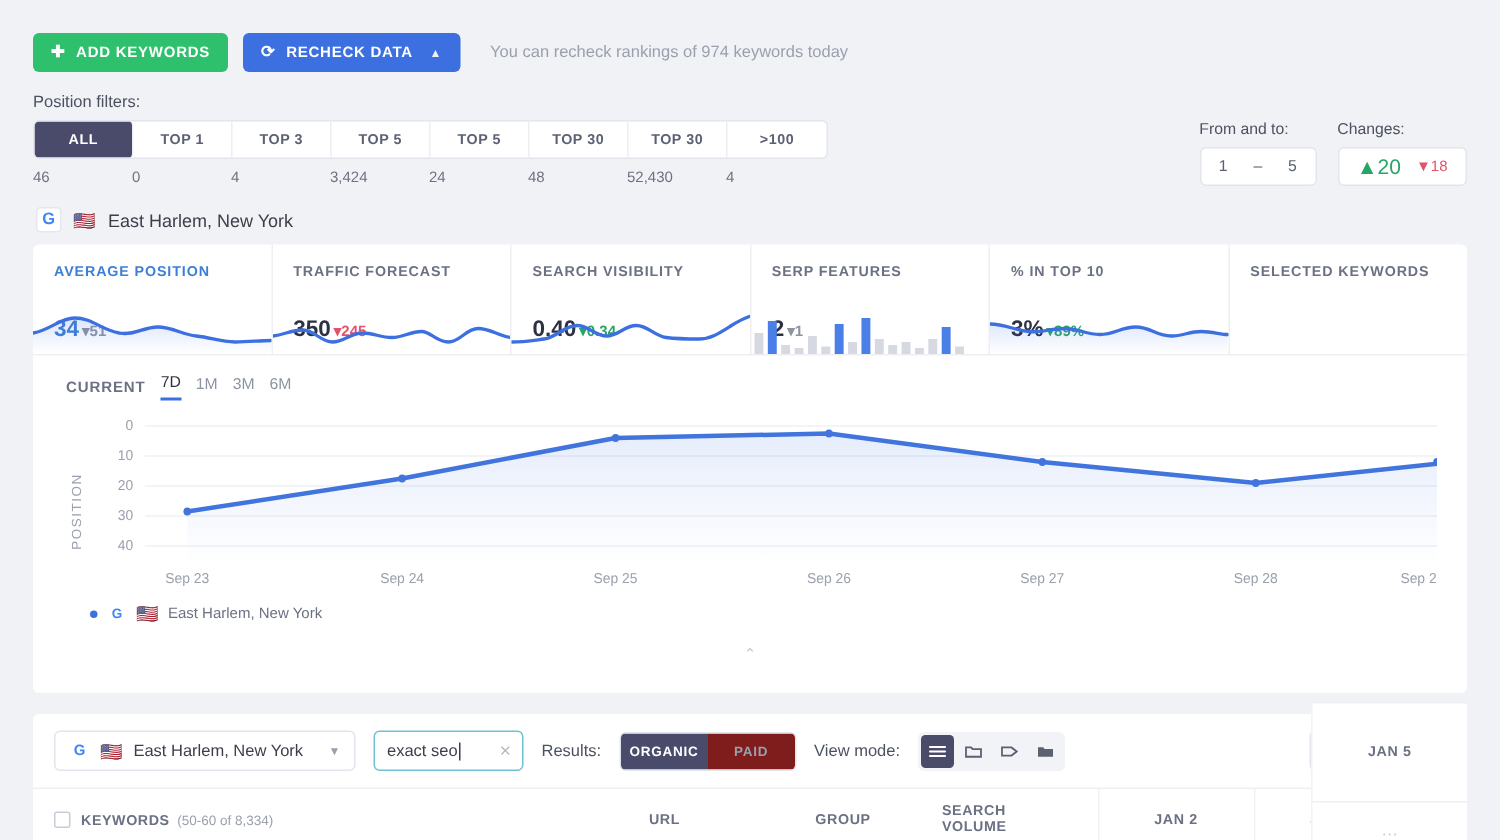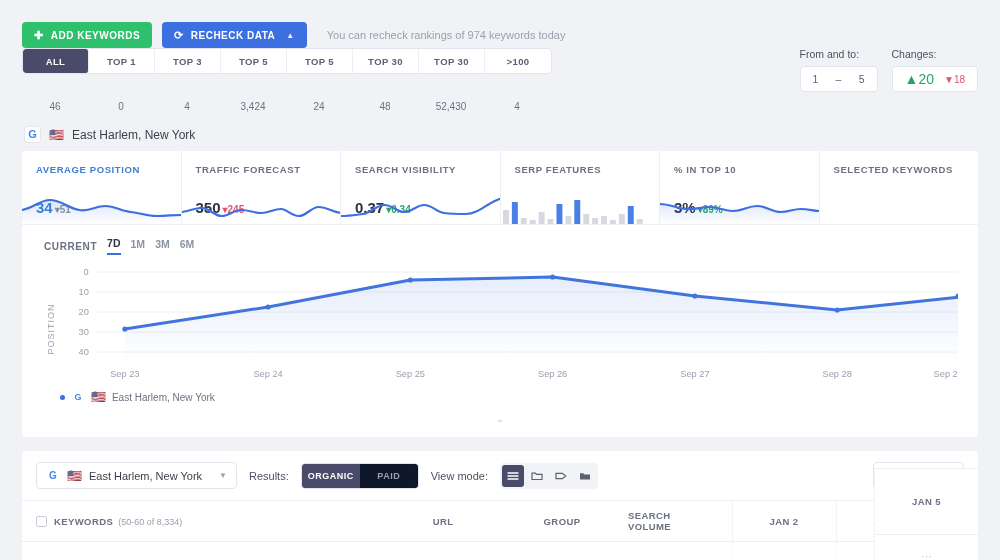"Position filters:" div.filters-label { html: none -> <div>Position filters:</div> }
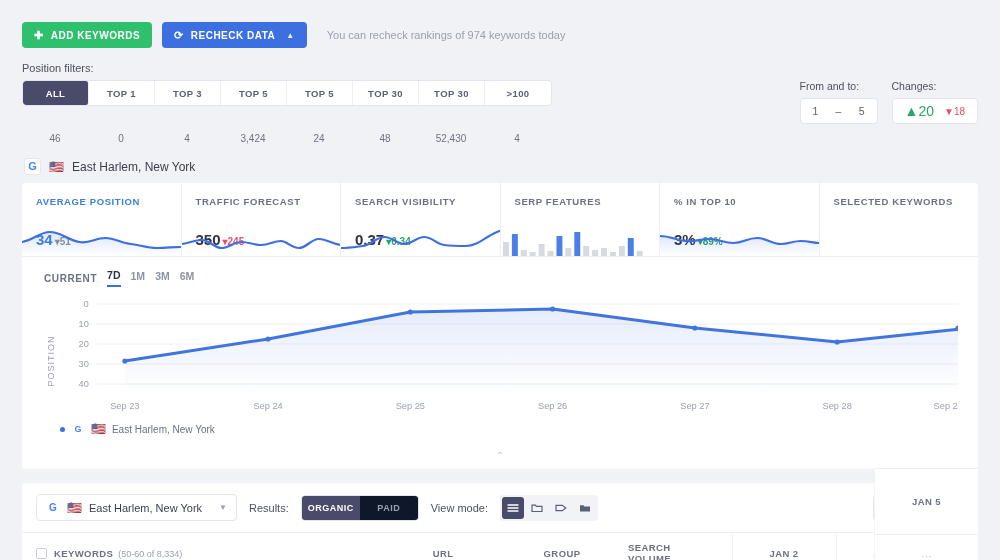"46" .seg-counts div { margin-top: 20px -> none; text-align: center -> none }
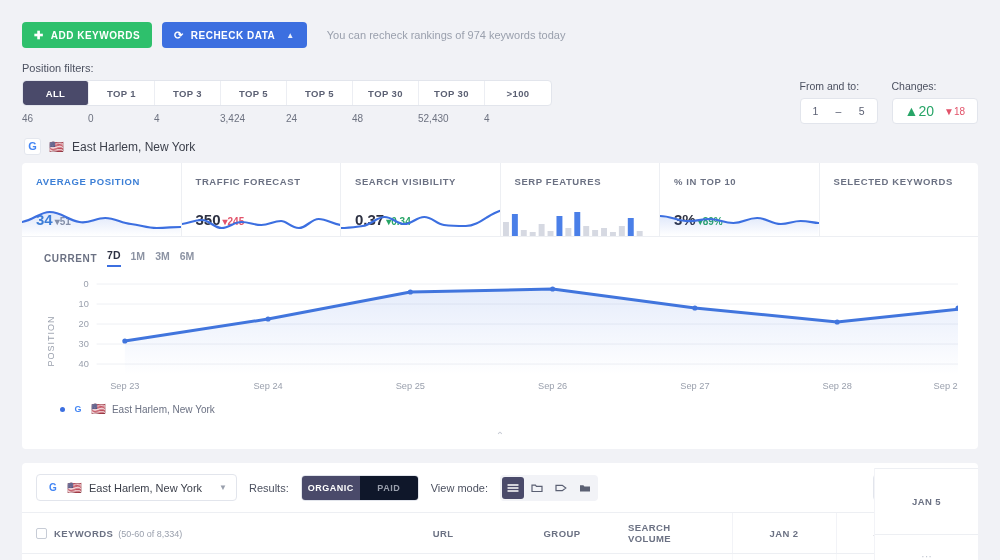"0.37" span { text: 0.37 -> 0.40 }
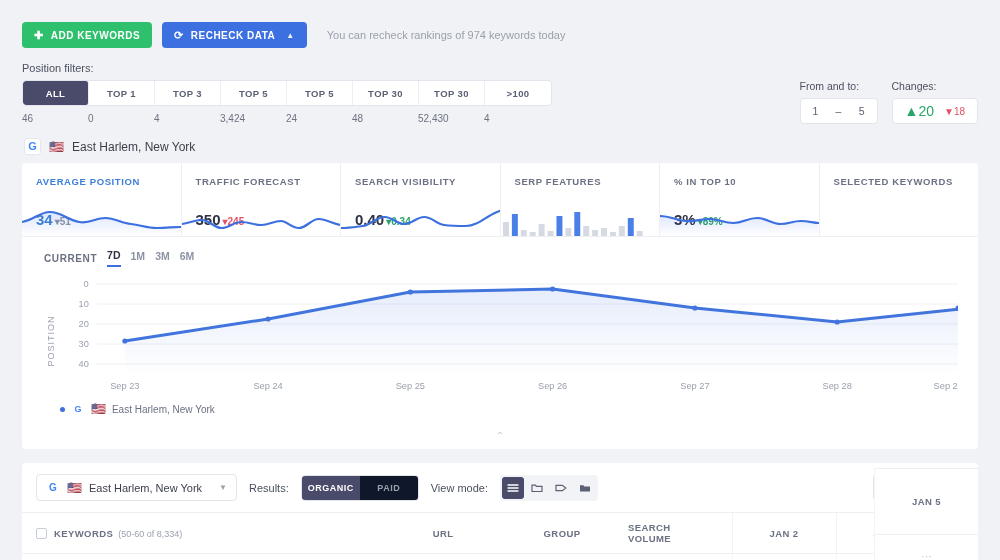"2 ▾1" div.card-value { html: none -> <div><span>2</span><span><span>▾</span><span>1</span></span></div> }
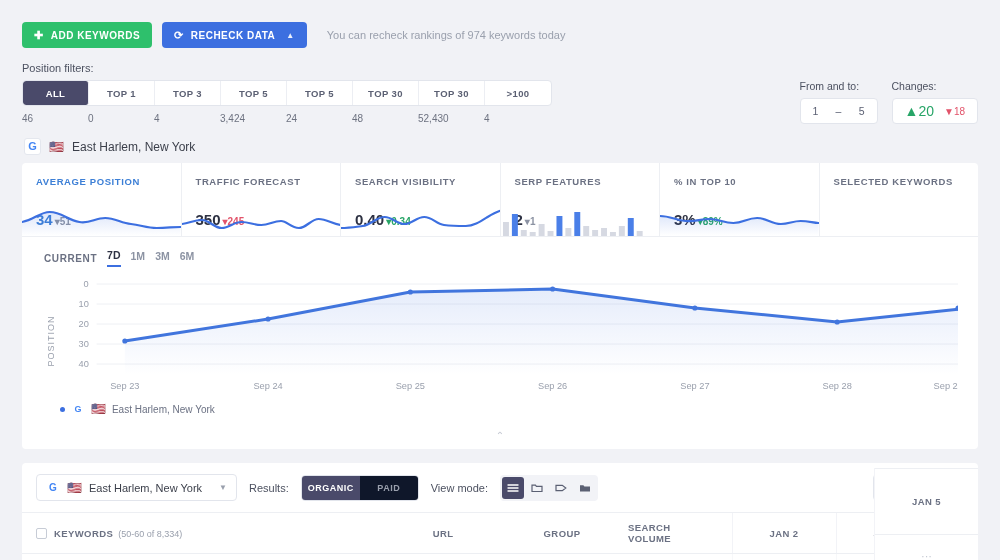"CURRENT" .chart-panel { padding: 12px 0 0 0 -> 12px 0 12px 0 }
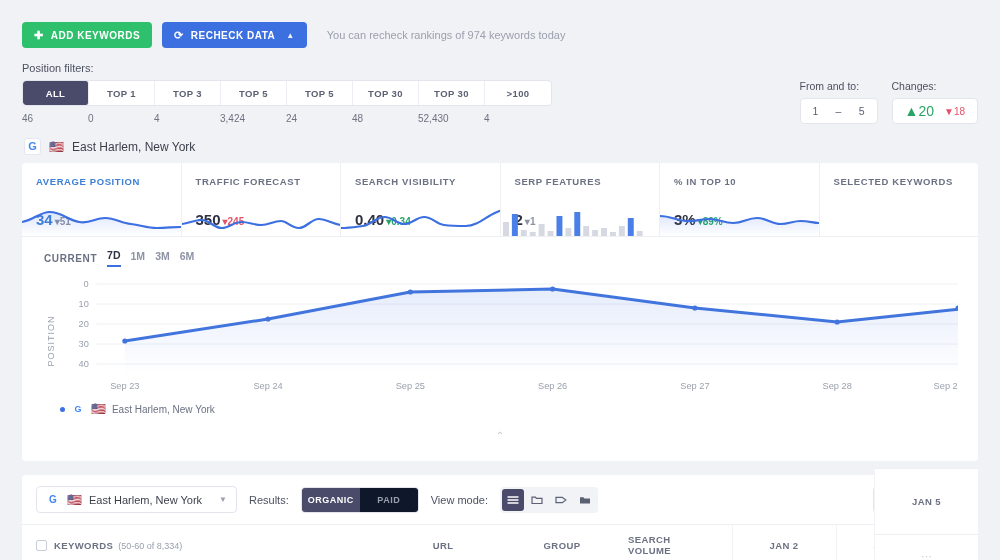"7D" .tab { font-weight: bold -> normal }
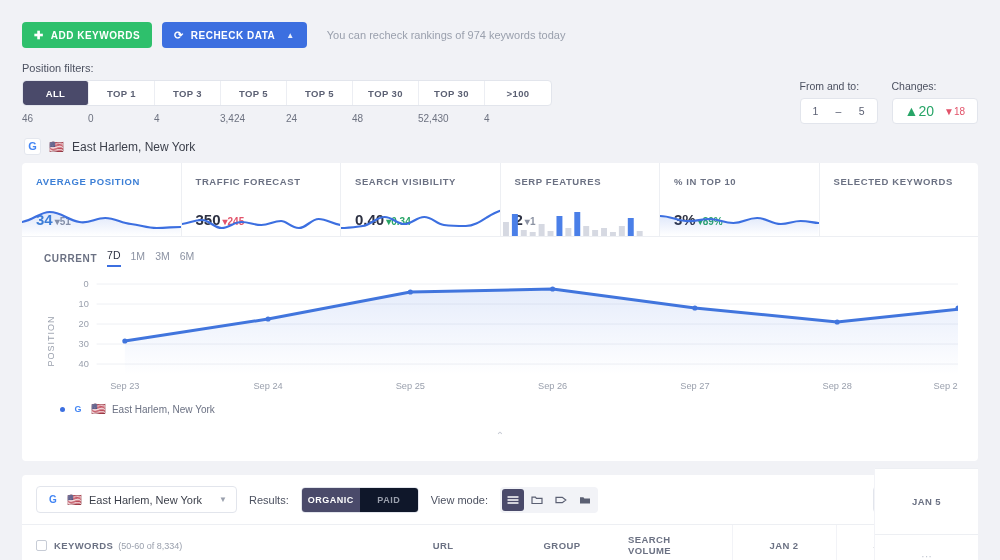"exact seo" div.search-box { html: none -> <div> <span>exact seo</span> <span></span> <span>✕</span> </div> }
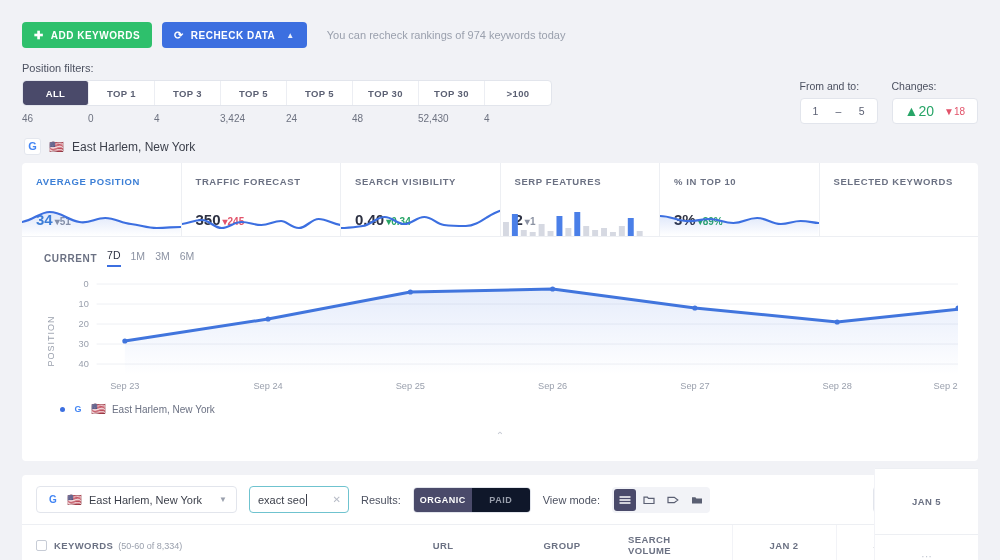"PAID" .tab-group div { background: #0f172a -> #7f1d1d }
